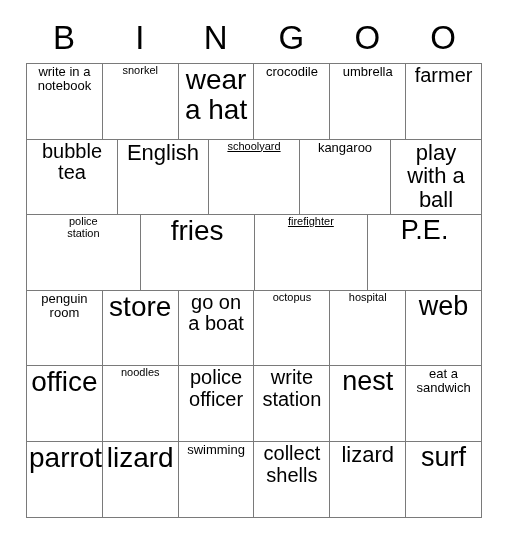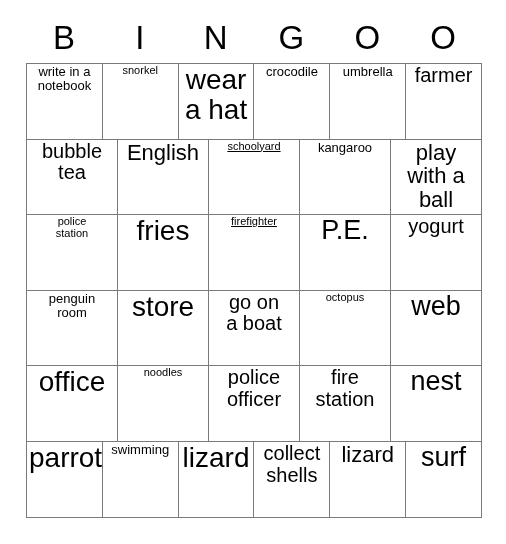"yogurt" div.cell { html: <div> <span>yogurt</span> </div> -> none }
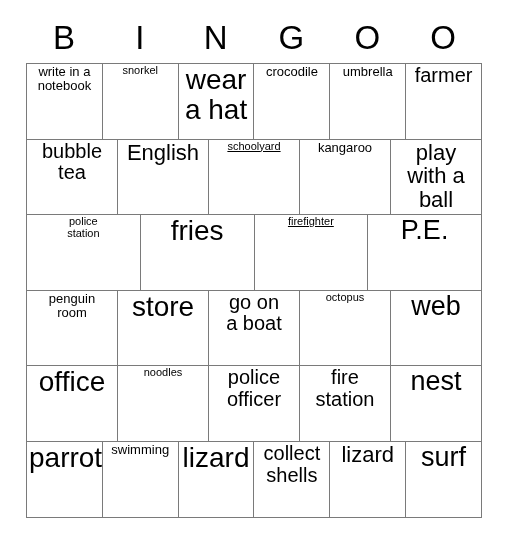"hospital" div.cell { html: none -> <div> <span>hospital</span> </div> }
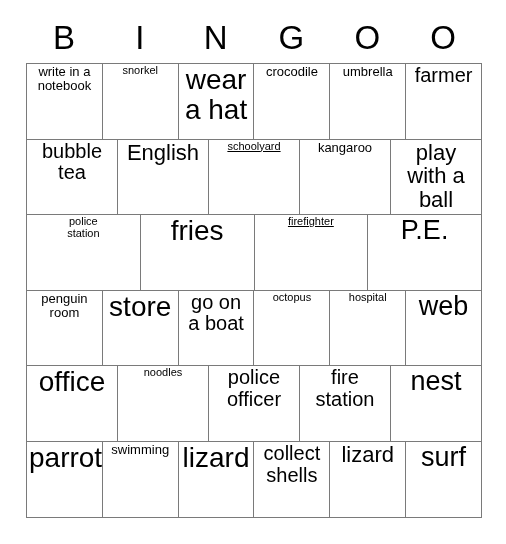"fire" span.cell-text { text: fire -> write }
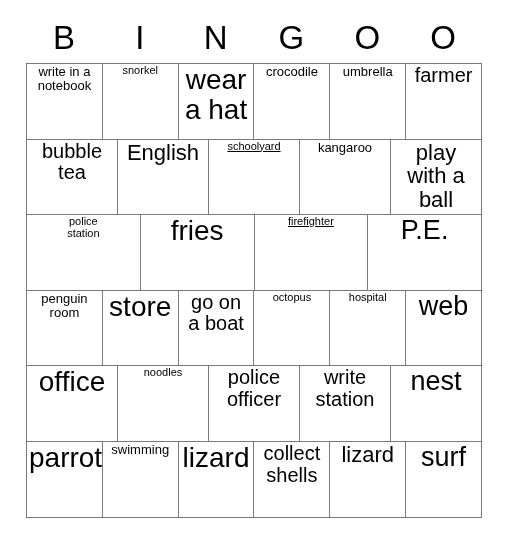"eat a" div.cell { html: none -> <div> <span>eat a sandwich</span> </div> }
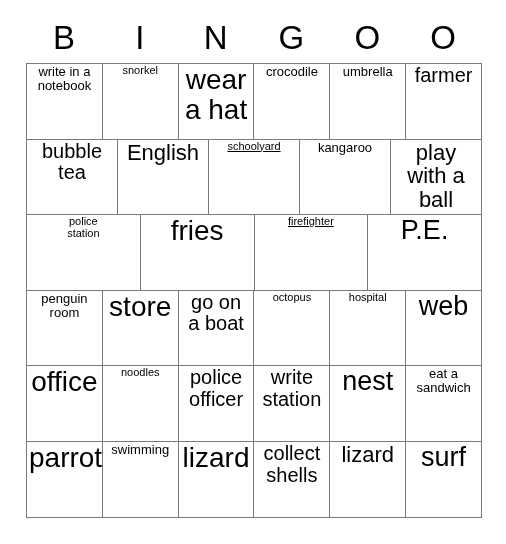"swimming" div.cell { order: before "lizard" -> after "lizard" }
